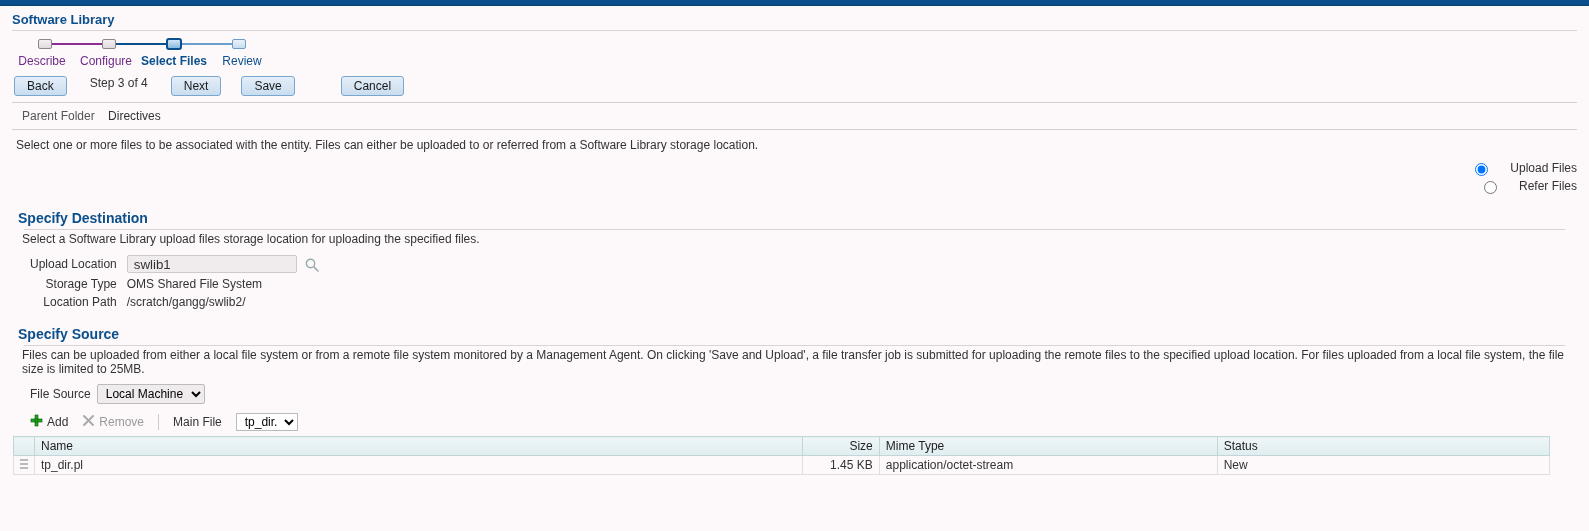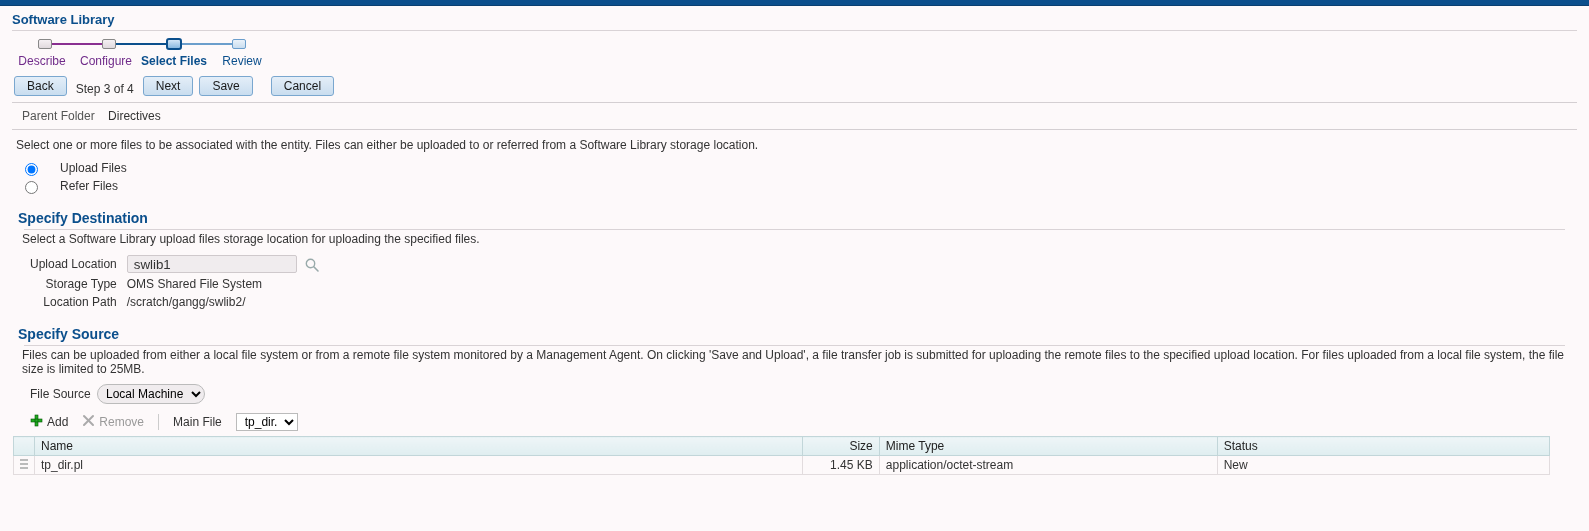"Back" .btn-bar { align-items: flex-end -> flex-start; gap: 6px -> 20px }
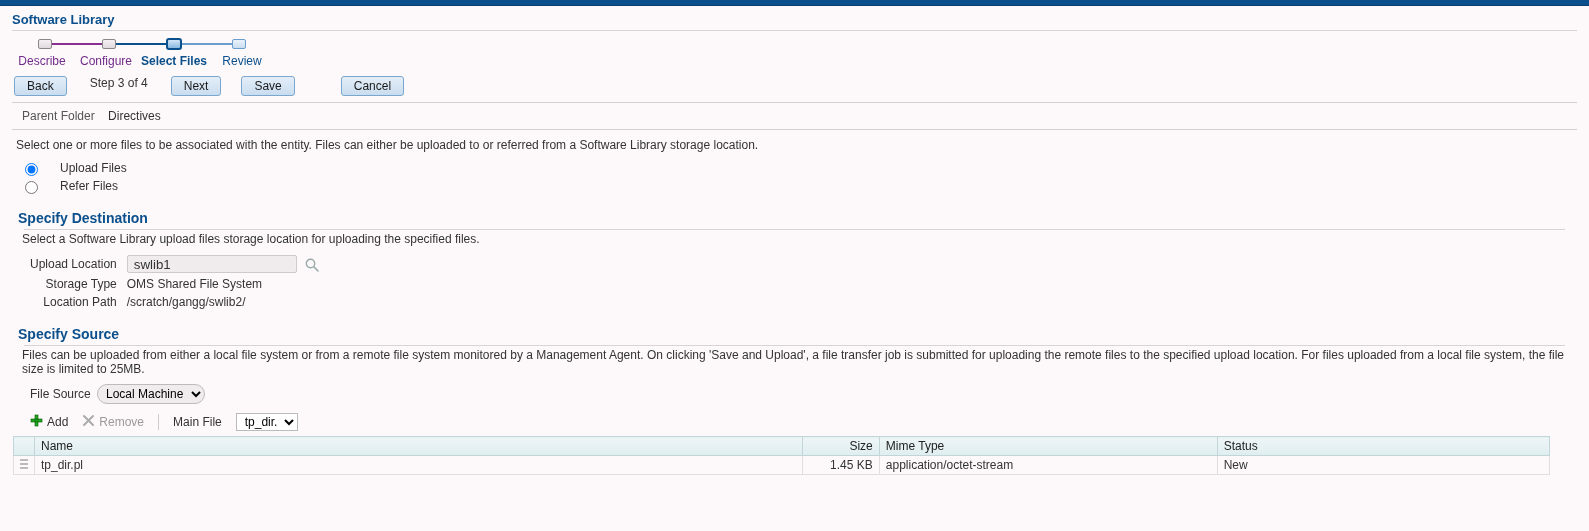"Upload Files" .radio-row { justify-content: none -> flex-end }
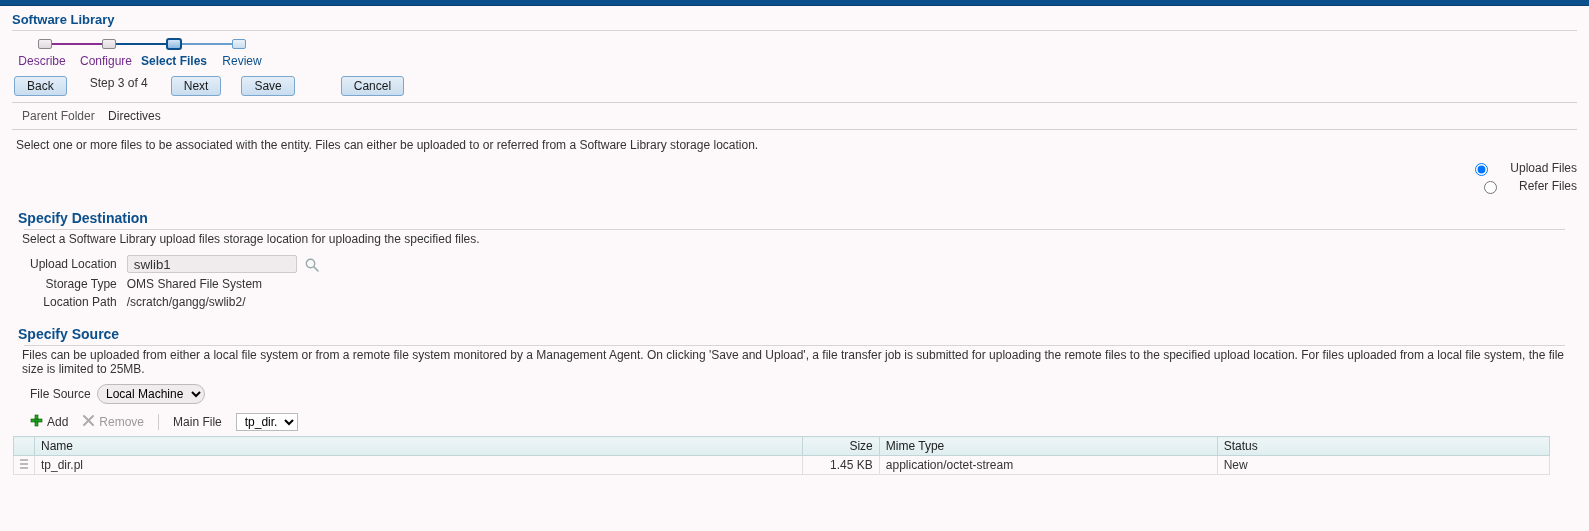"Local Machine" .select-like { border-radius: 10px -> 2px; text-align: center -> none }
